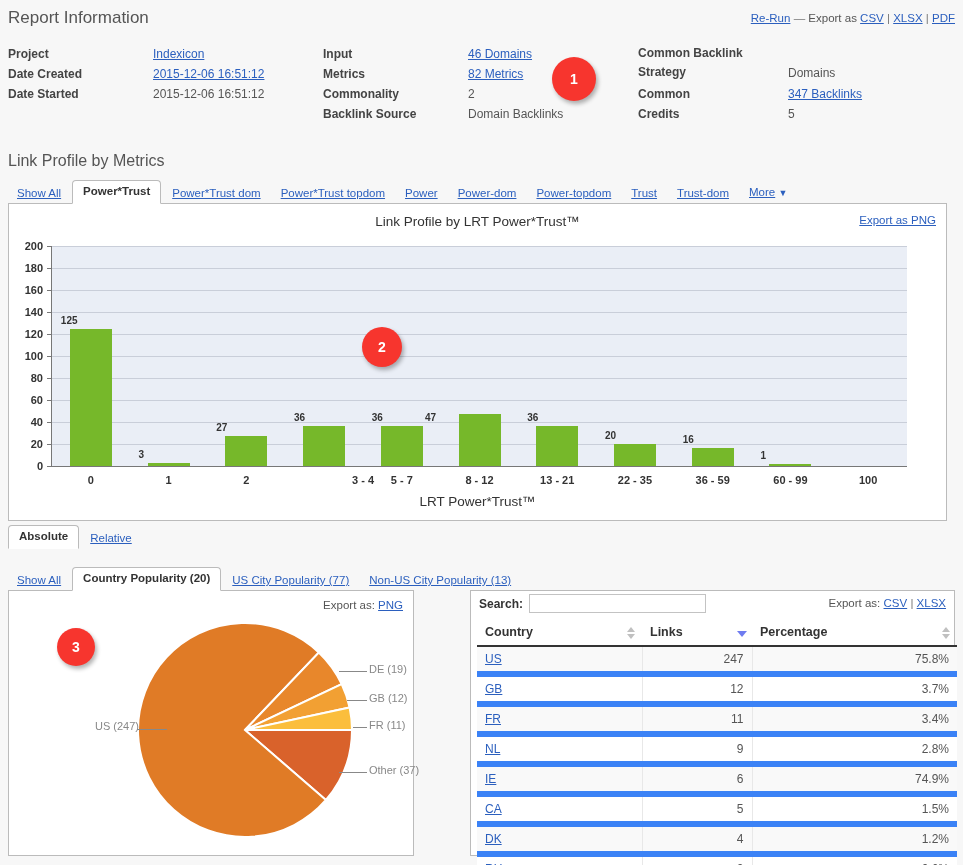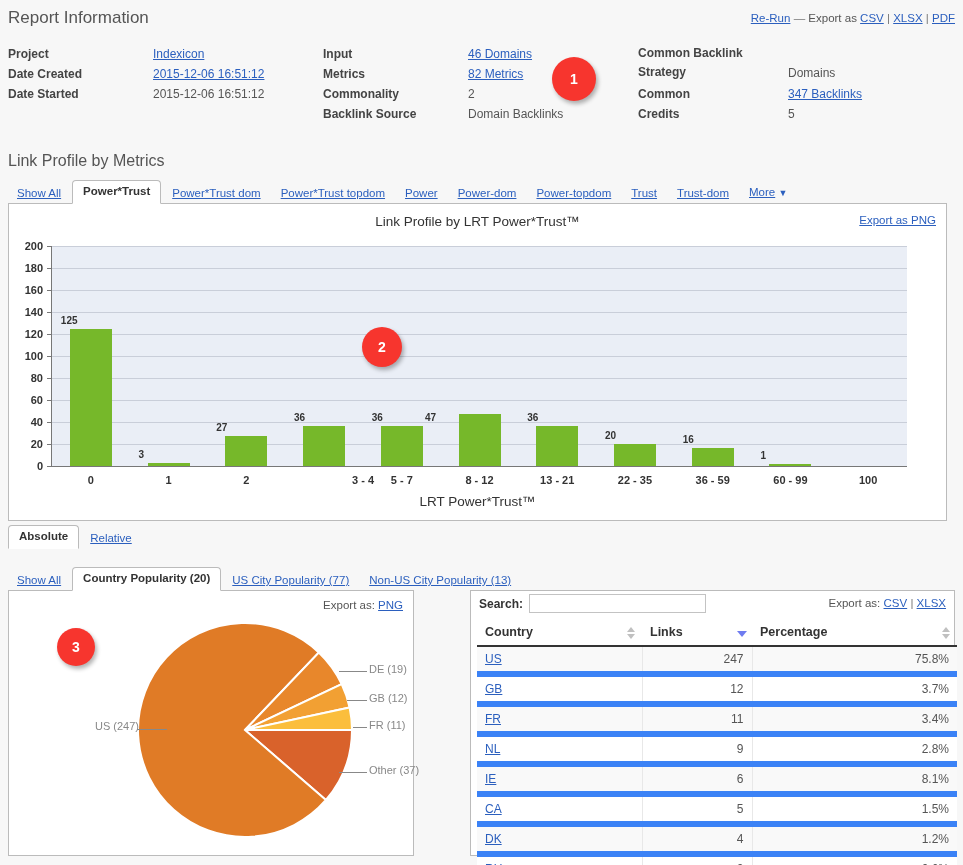"8.1%" td.num { text: 8.1% -> 74.9% }
